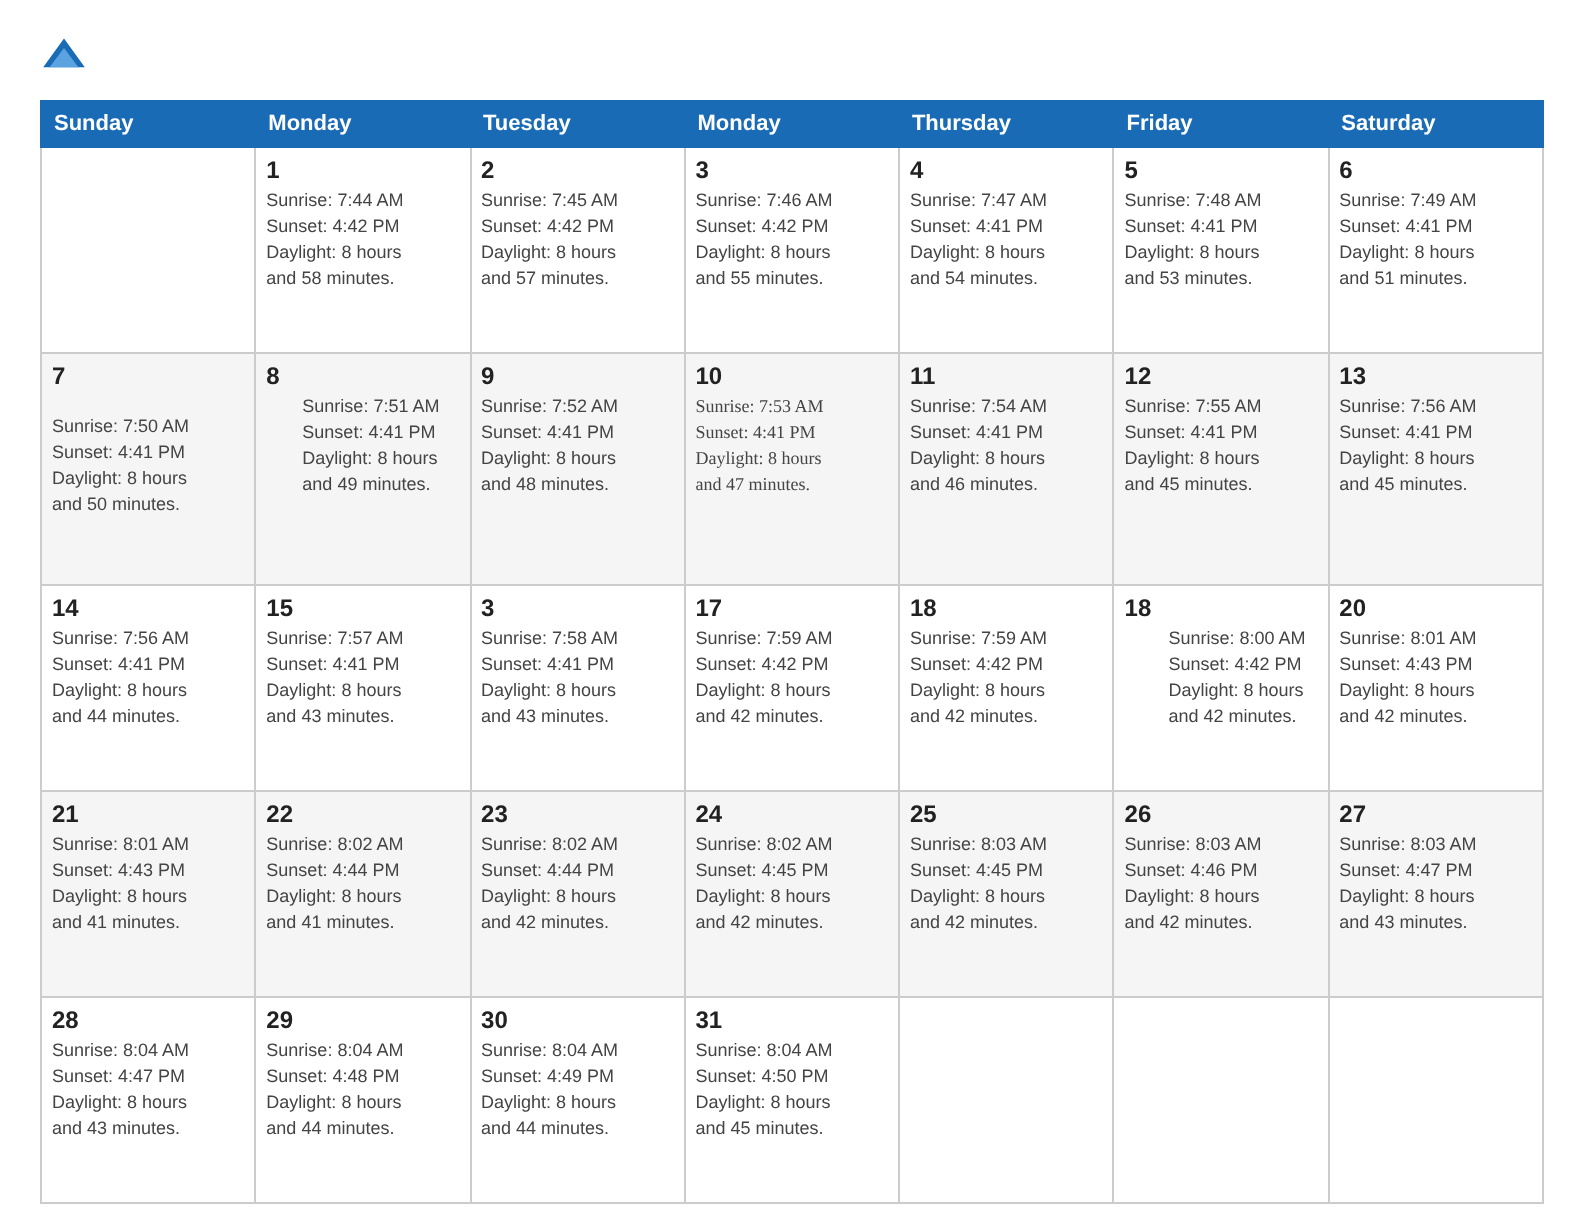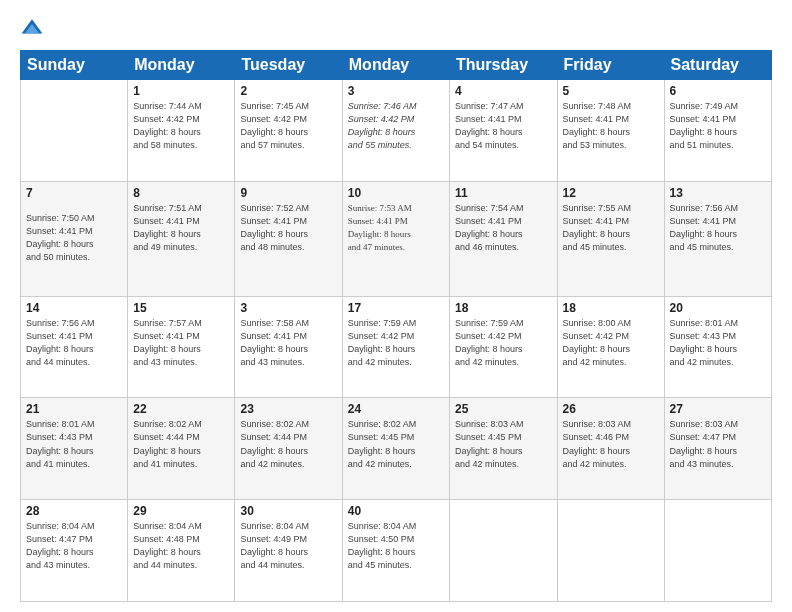"Sunday" .calendar th { font-size: 16px -> 11px }
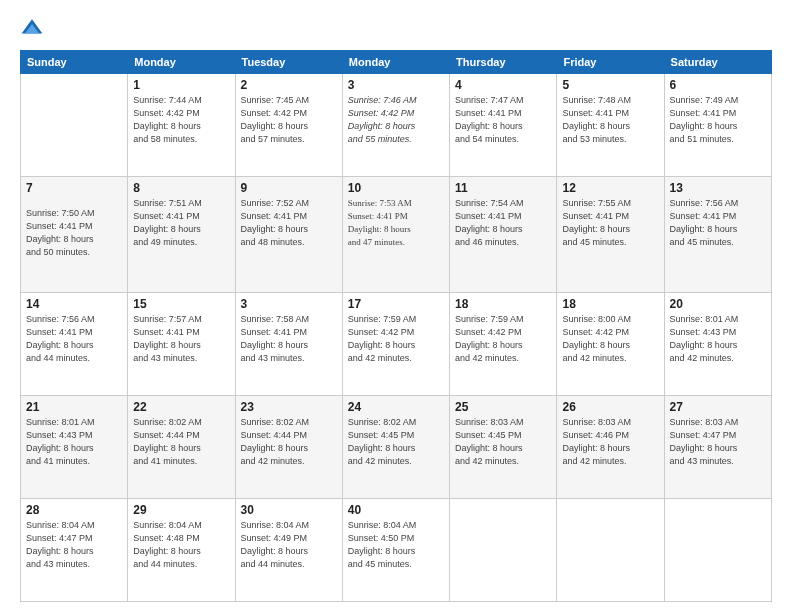"Sunrise: 7:46 AM" div.day-info { font-style: italic -> none }
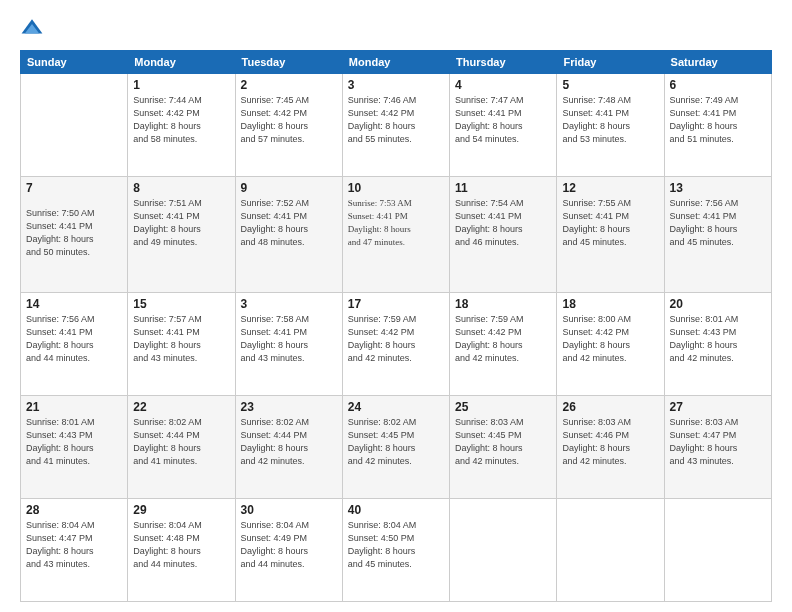"Sunrise: 7:51 AM" div.day-info { margin-left: none -> 18px }
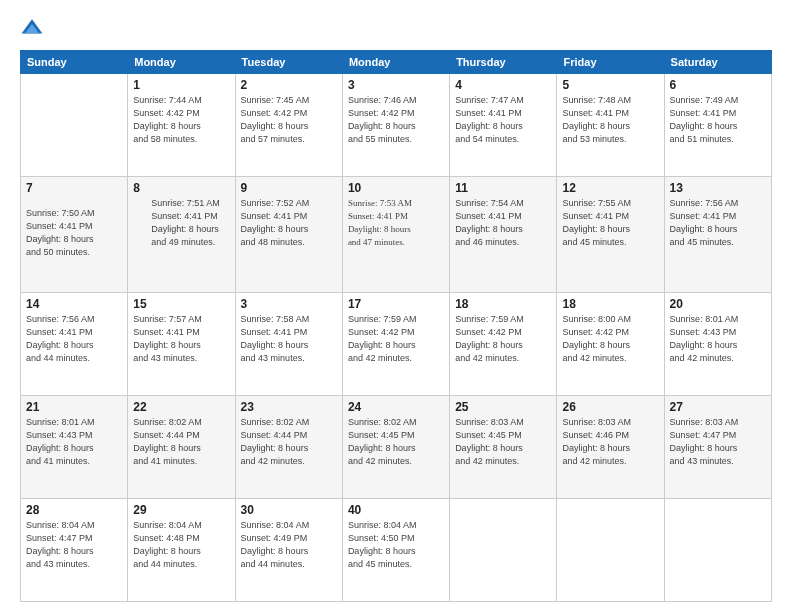"Sunrise: 8:00 AM" div.day-info { margin-left: none -> 22px }
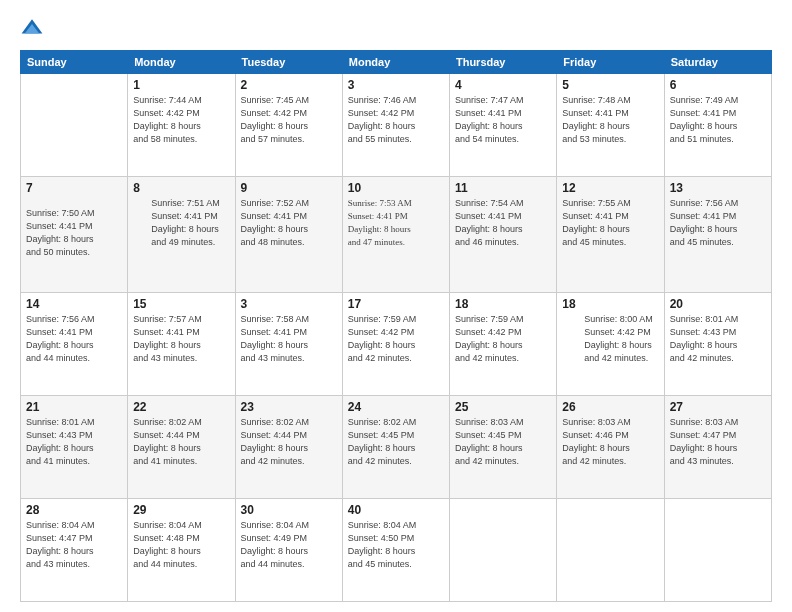"40" div.day-number { text: 40 -> 31 }
